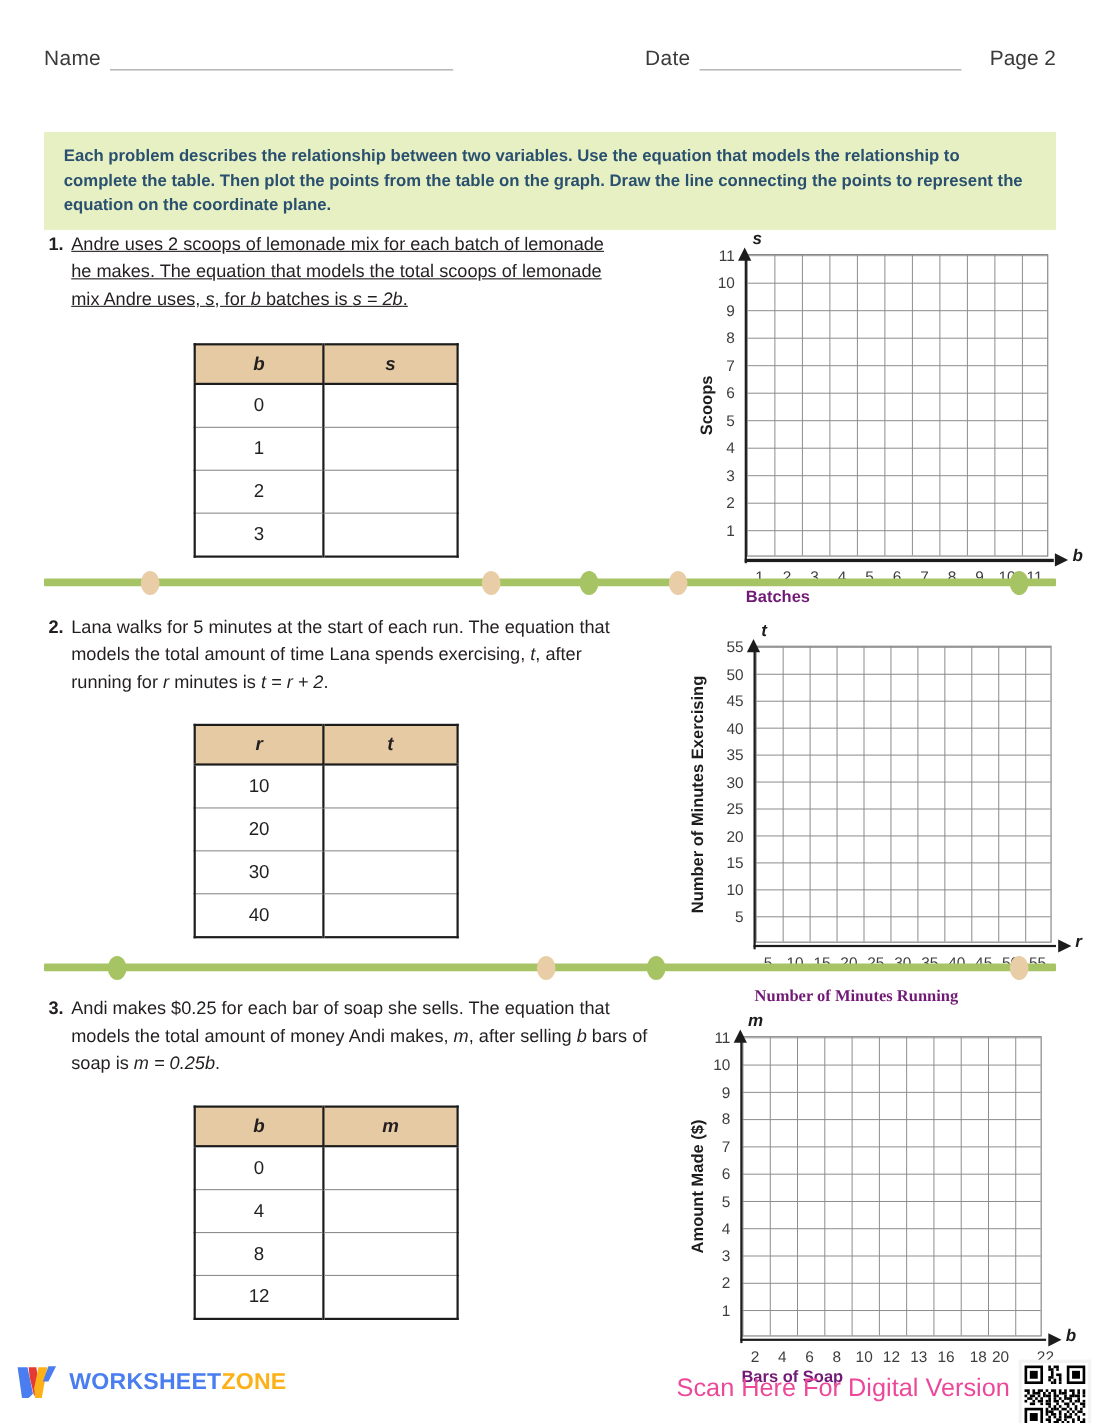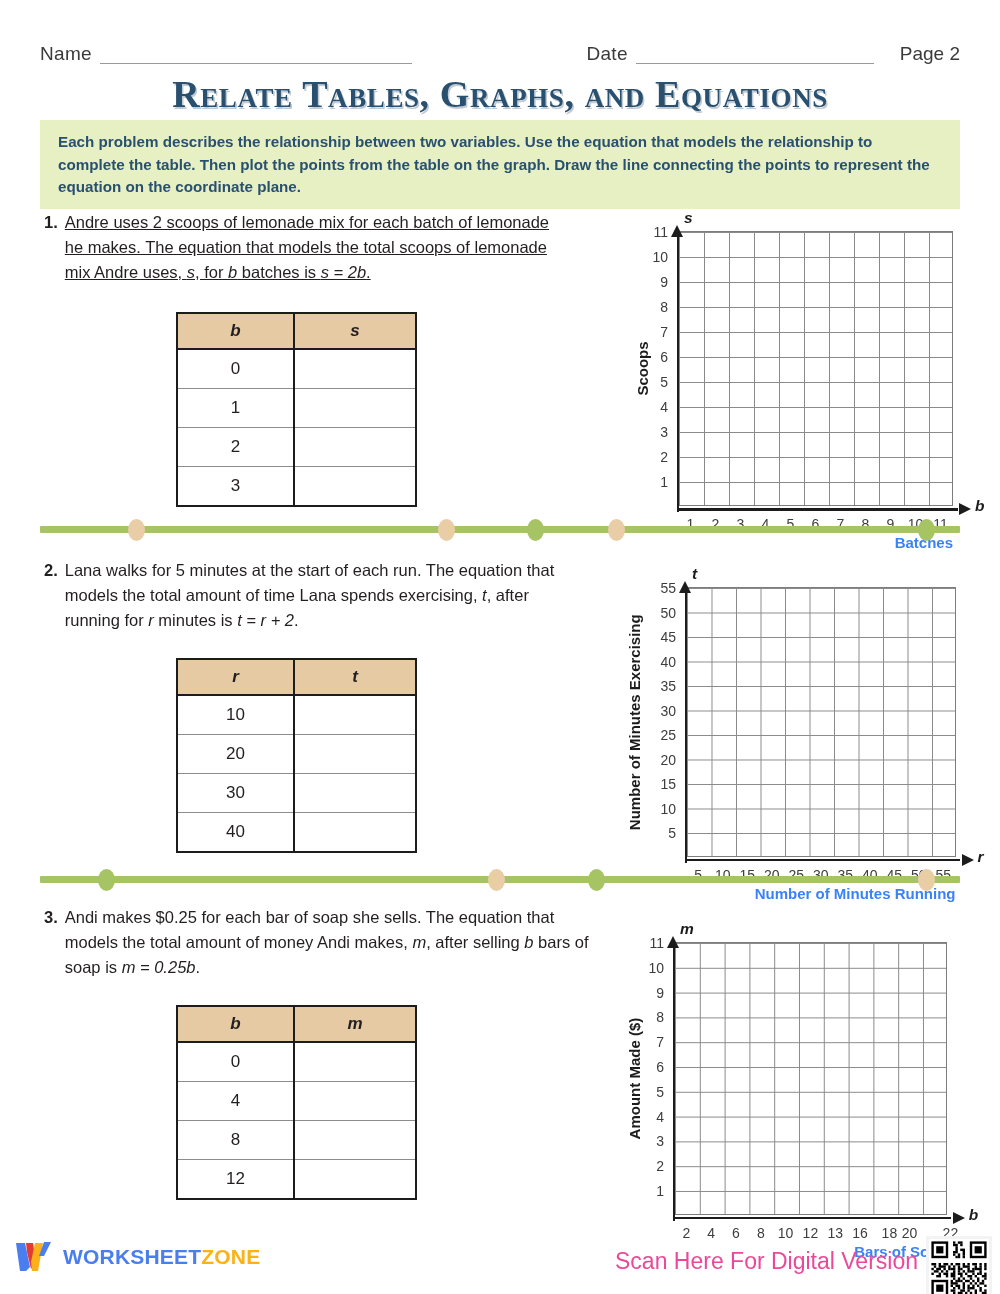"Relate Tables, Graphs, and Equations" div.title { html: <div>Relate Tables, Graphs, and Equations</div> -> none }
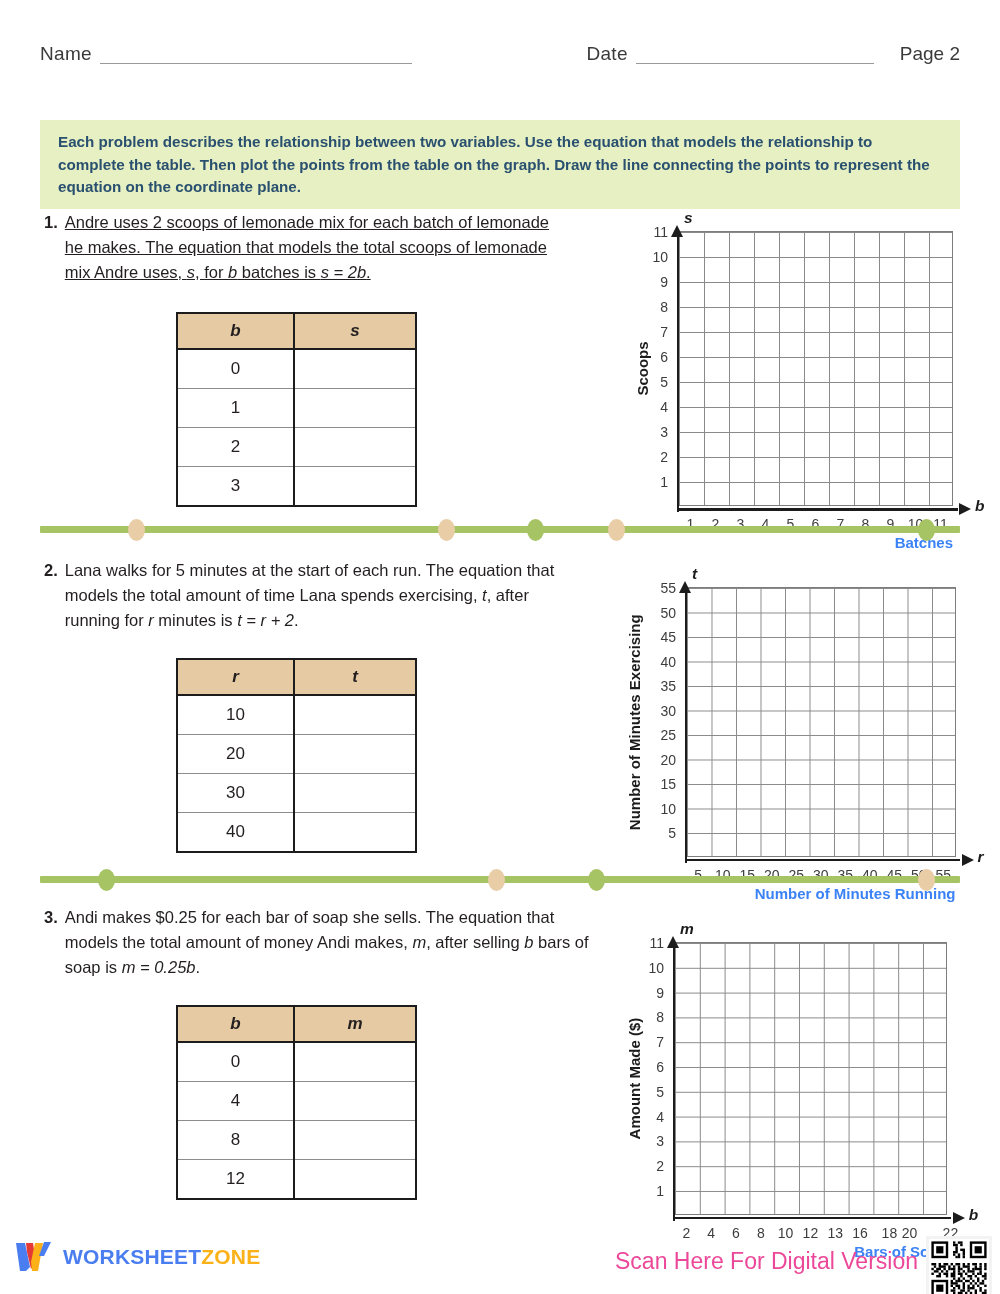"Batches" .axis-title-x { color: #3b82f6 -> #701a75; text-align: right -> left }
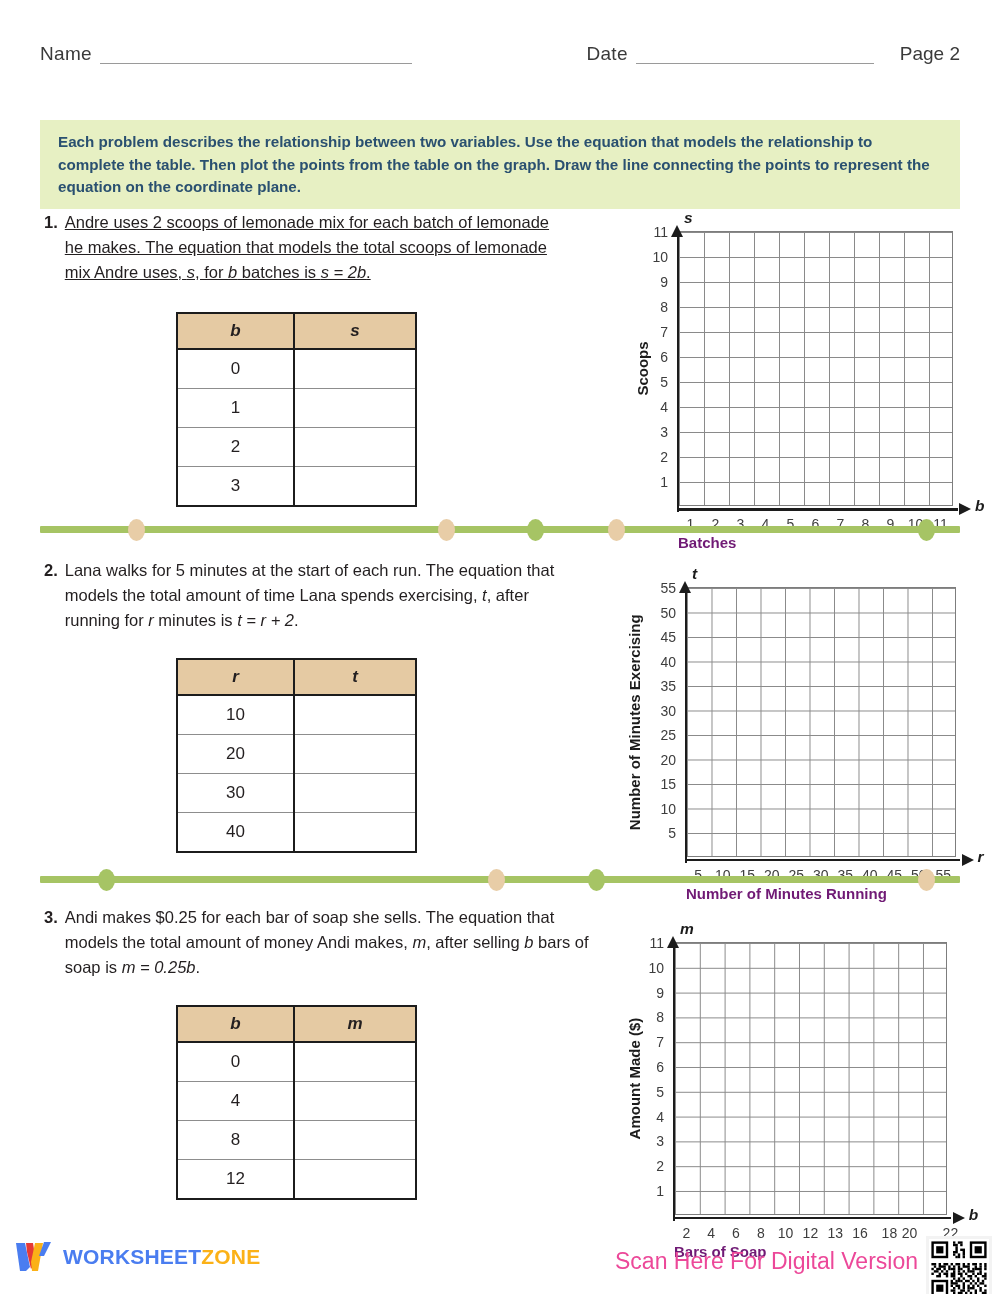"Number of Minutes Running" div.axis-title-x { font-family: none -> Liberation Serif, serif; top: 322px -> 335px }
